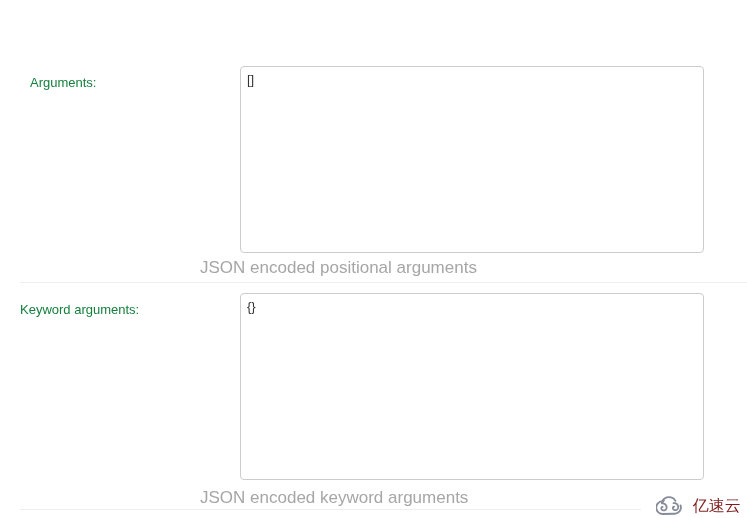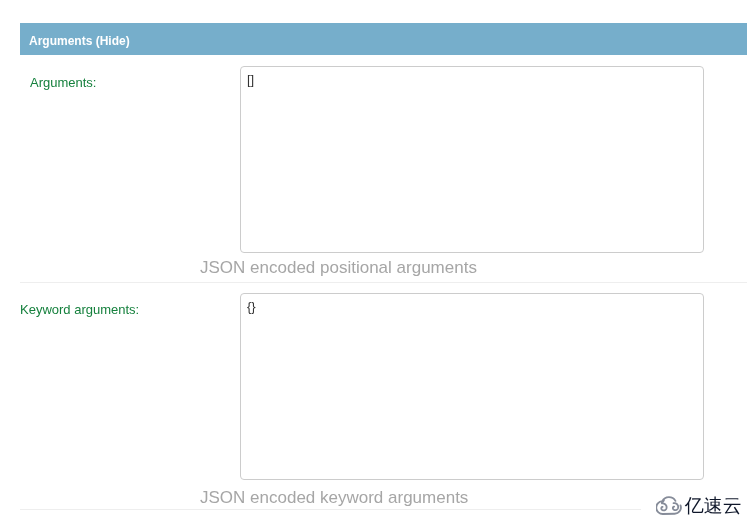"Arguments (Hide)" div.panel-heading { html: <div> <h3>Arguments (Hide)</h3> </div> -> none }
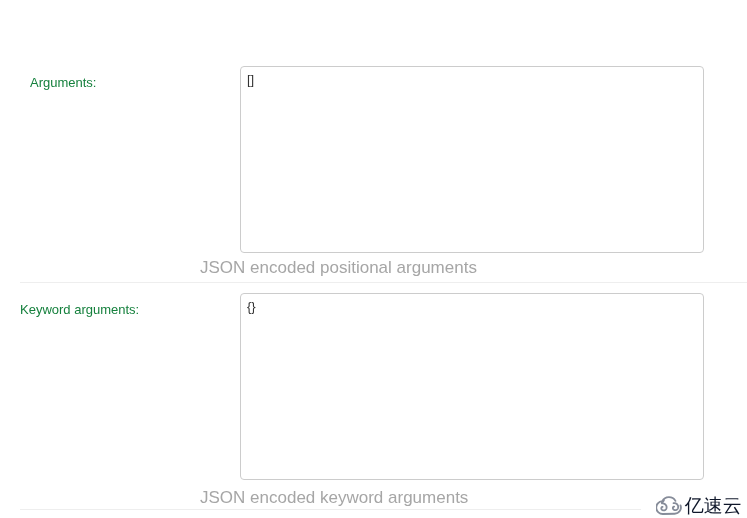"亿速云" .wm-text { color: #0f172a -> #7f1d1d; font-size: 19px -> 16px; margin-left: 3px -> 11px }
